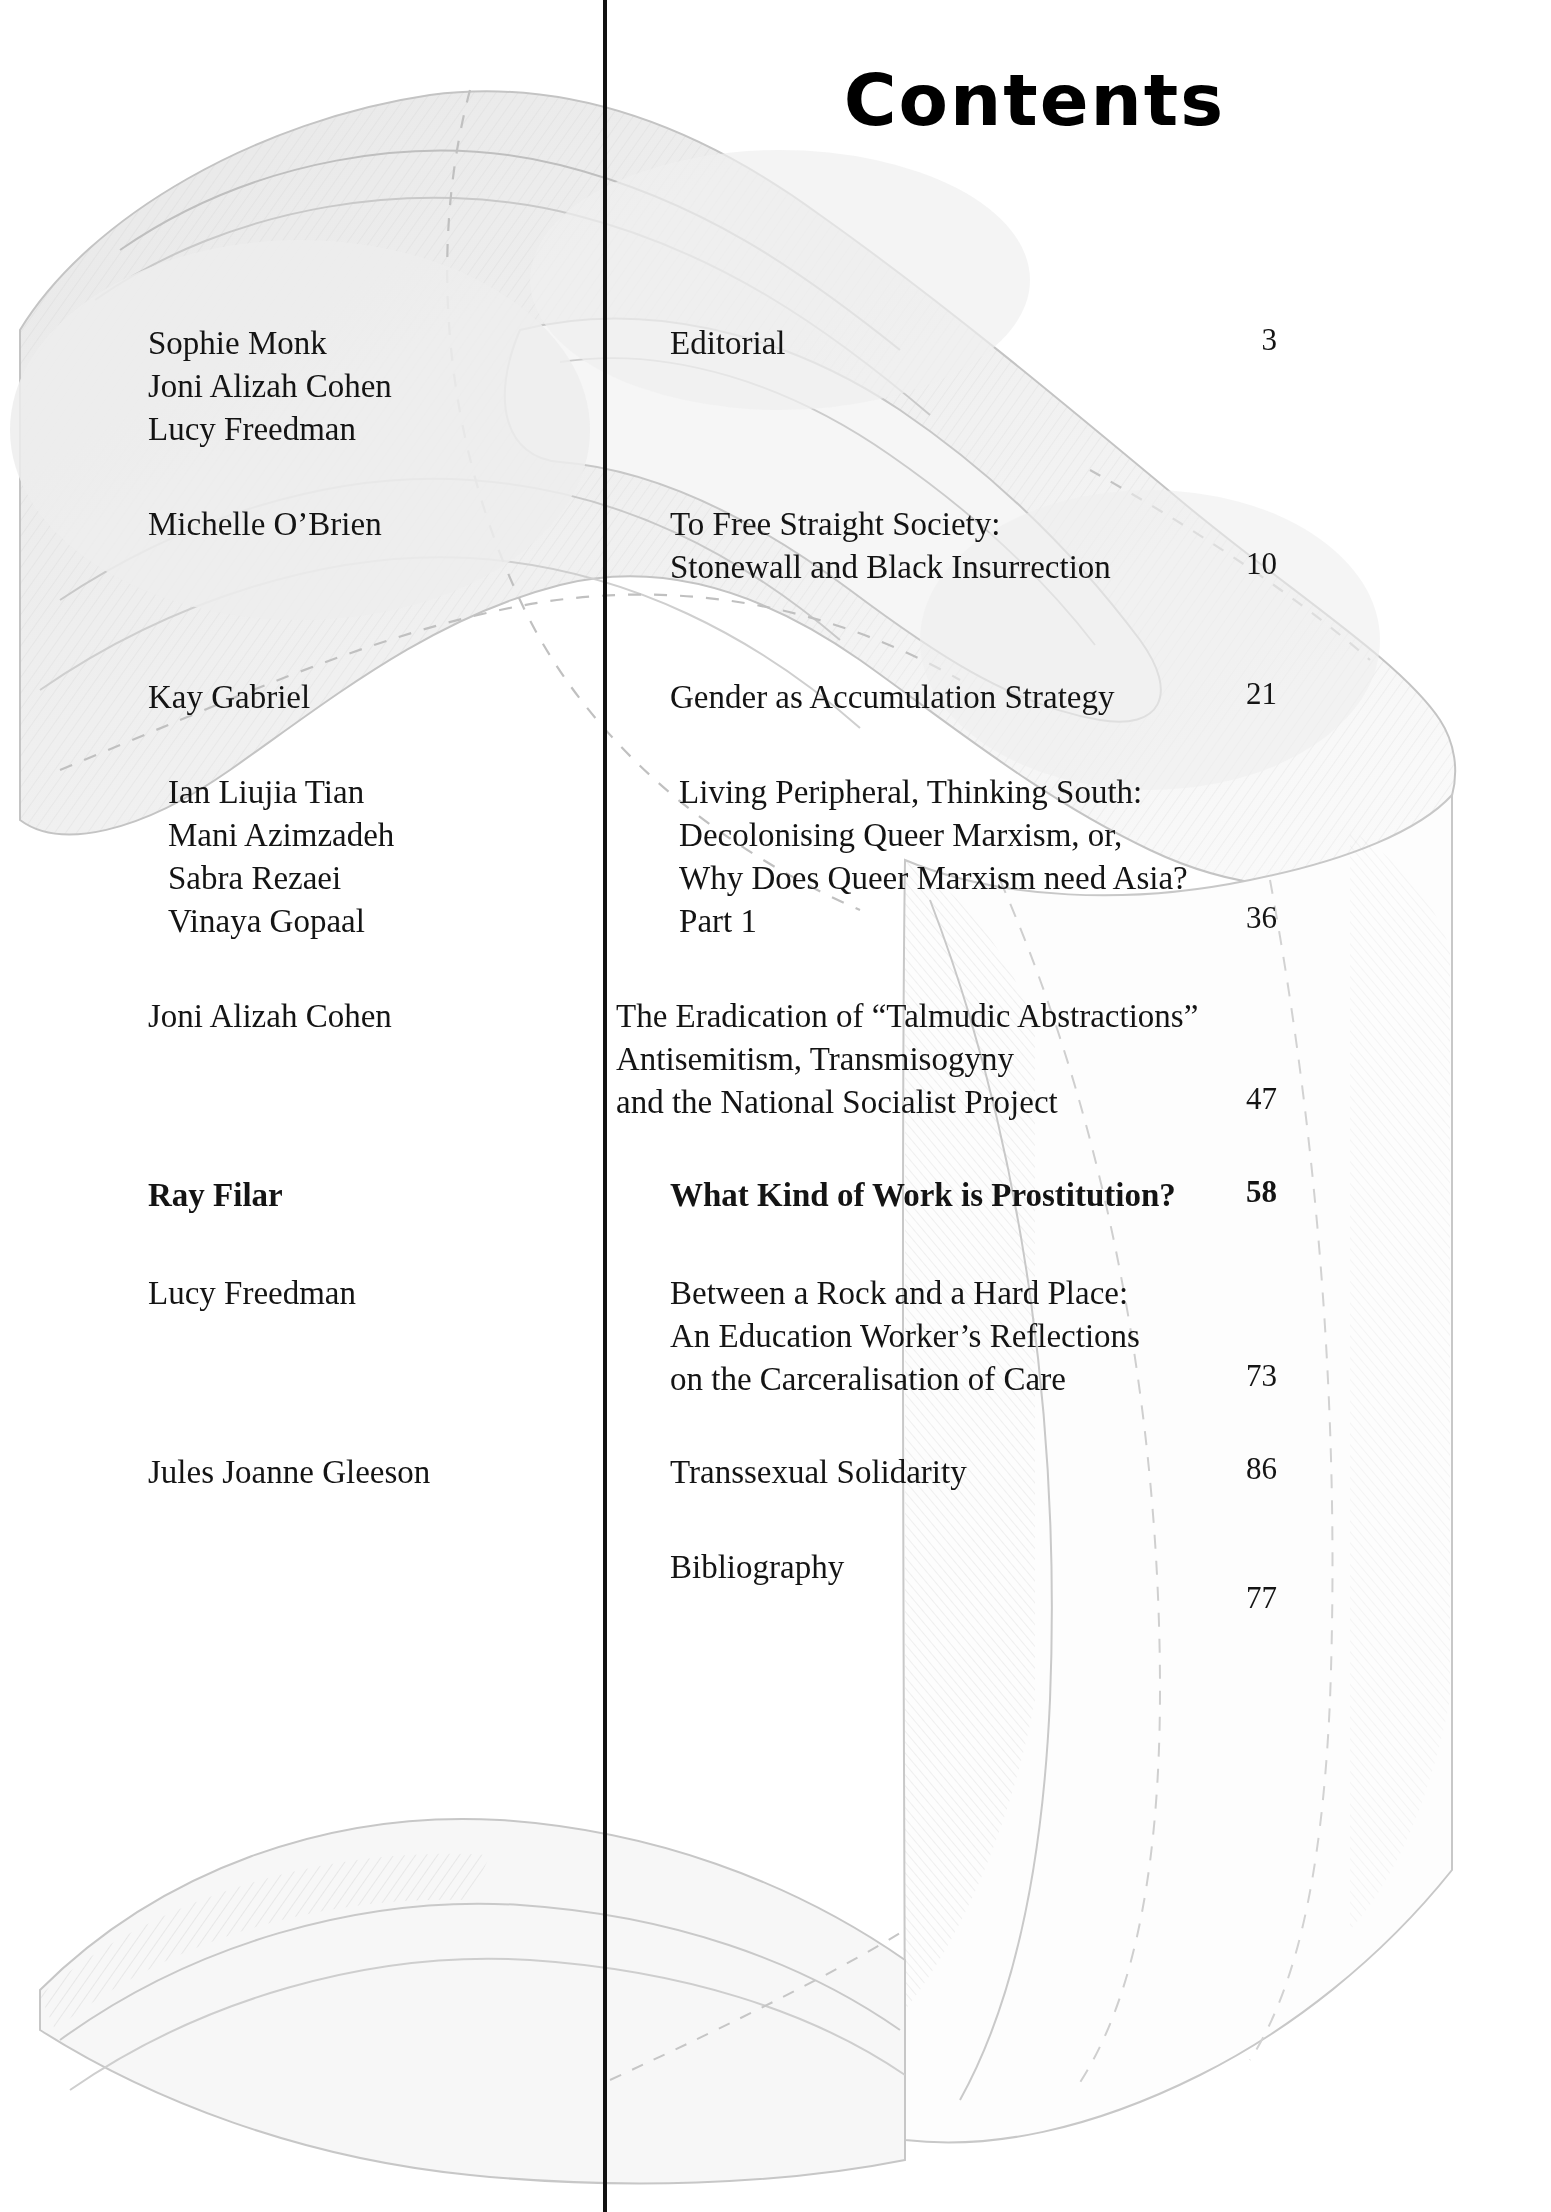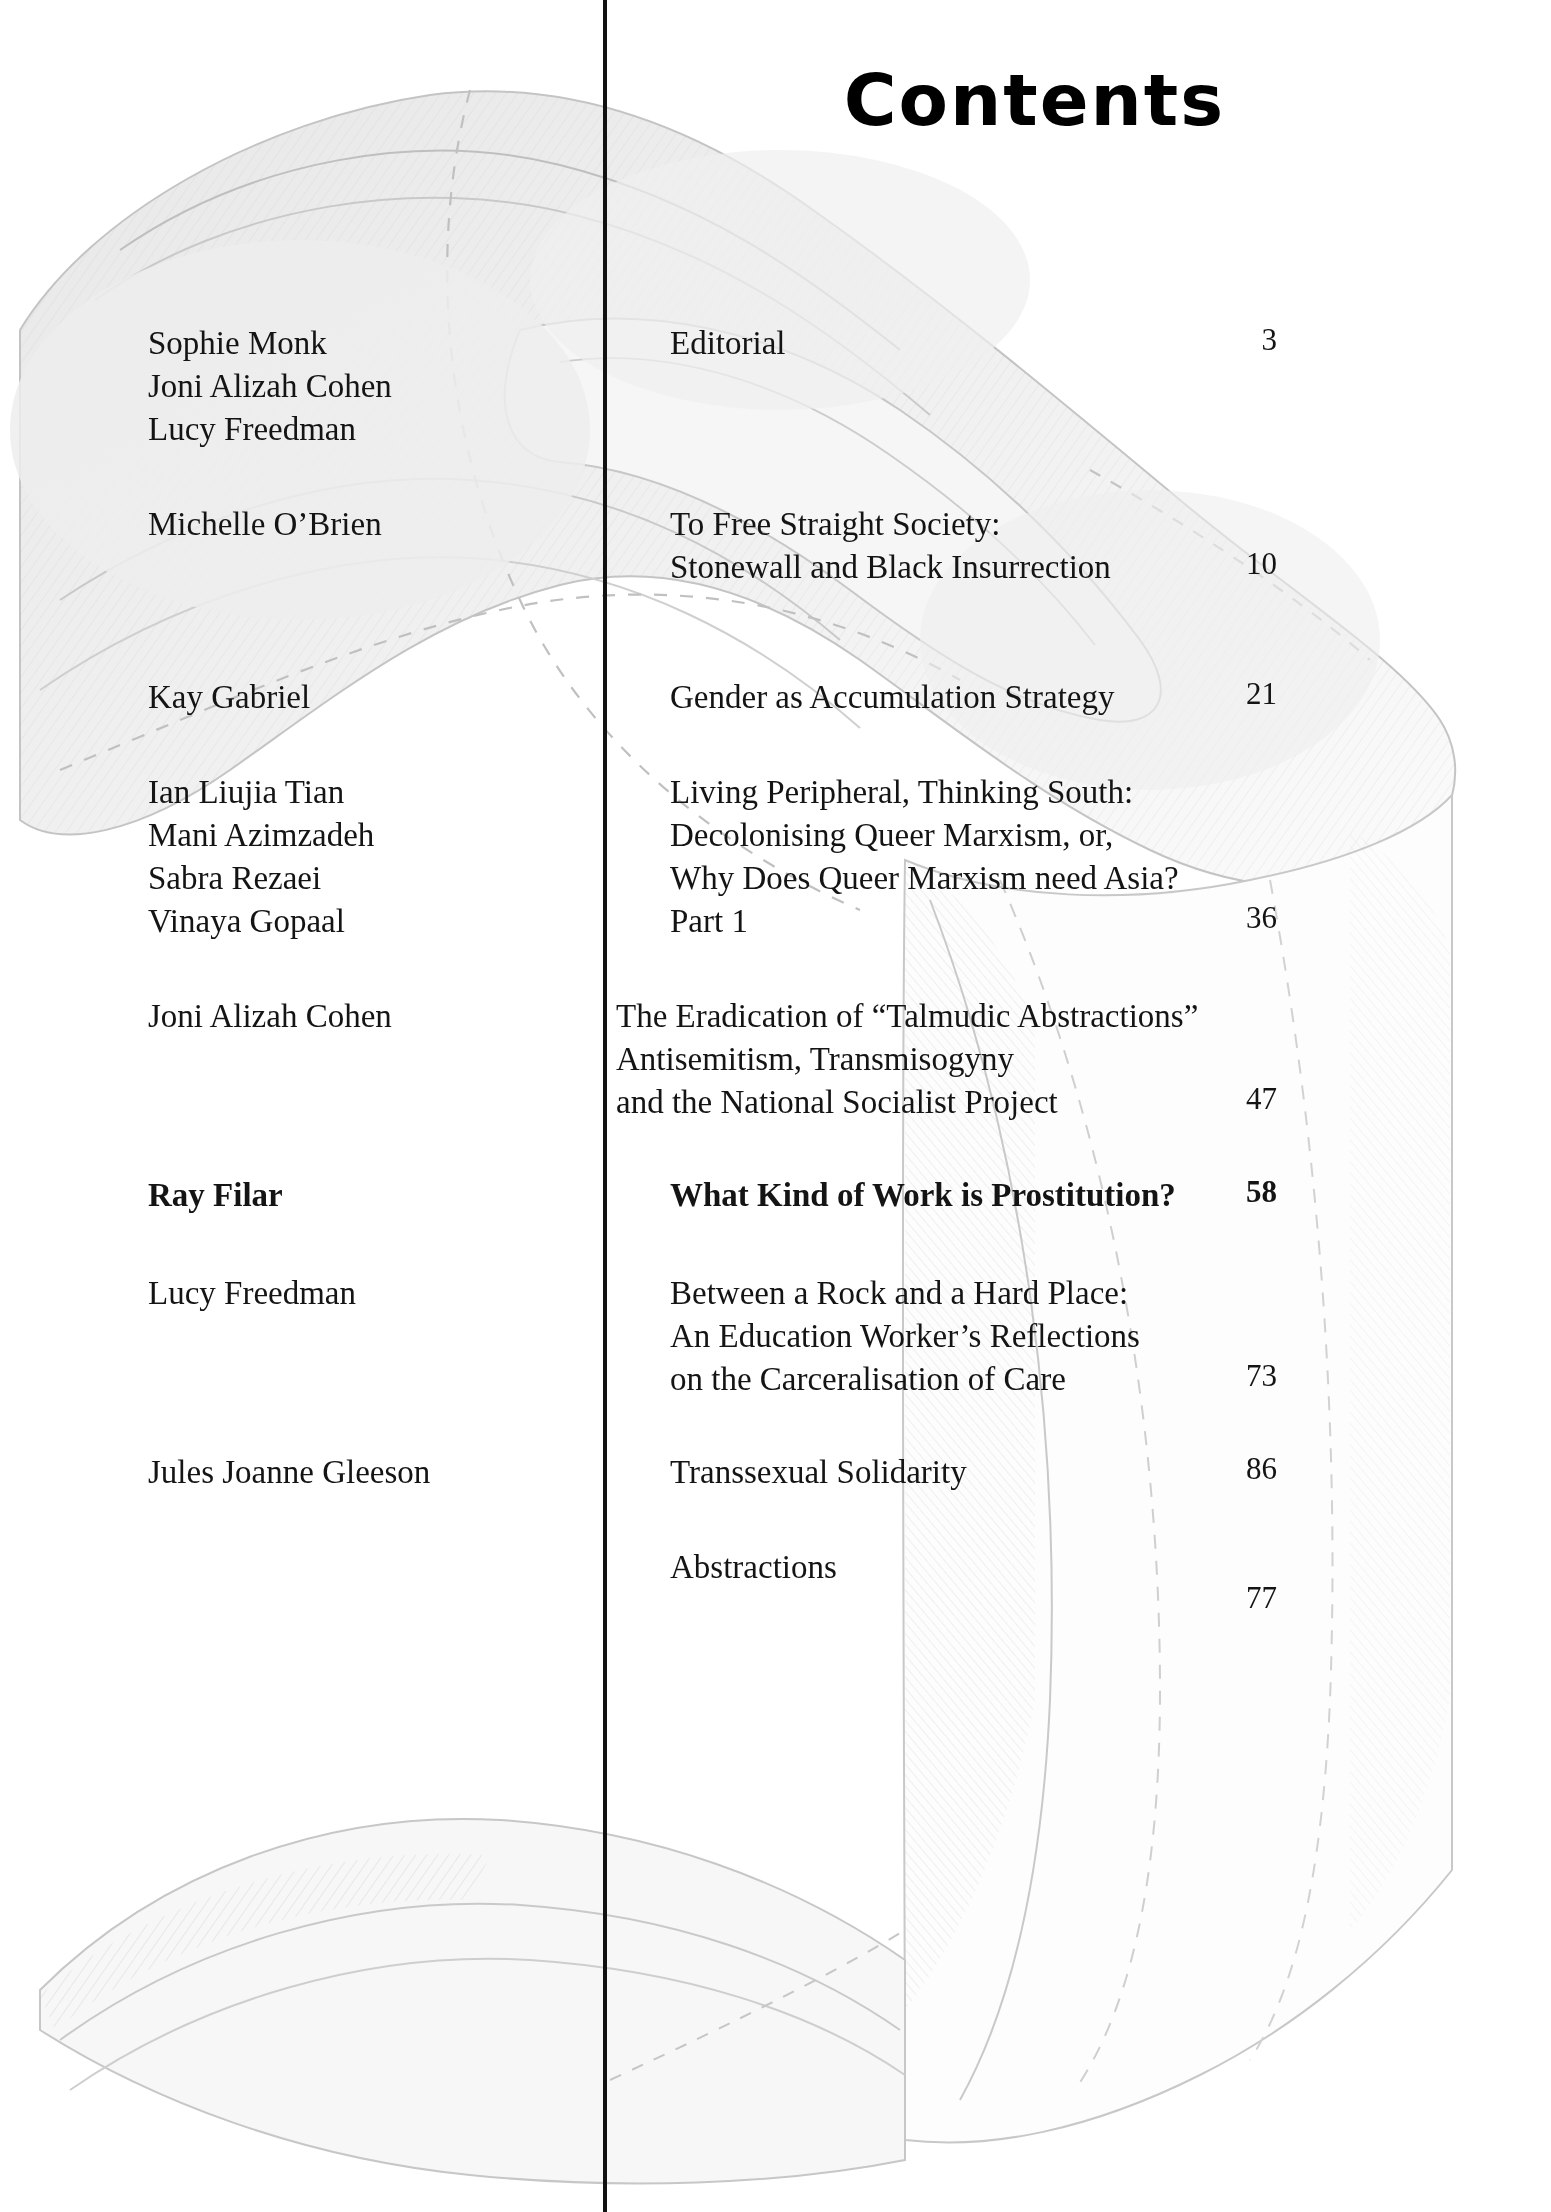"Ian Liujia Tian" div.entry { padding-left: none -> 20px }
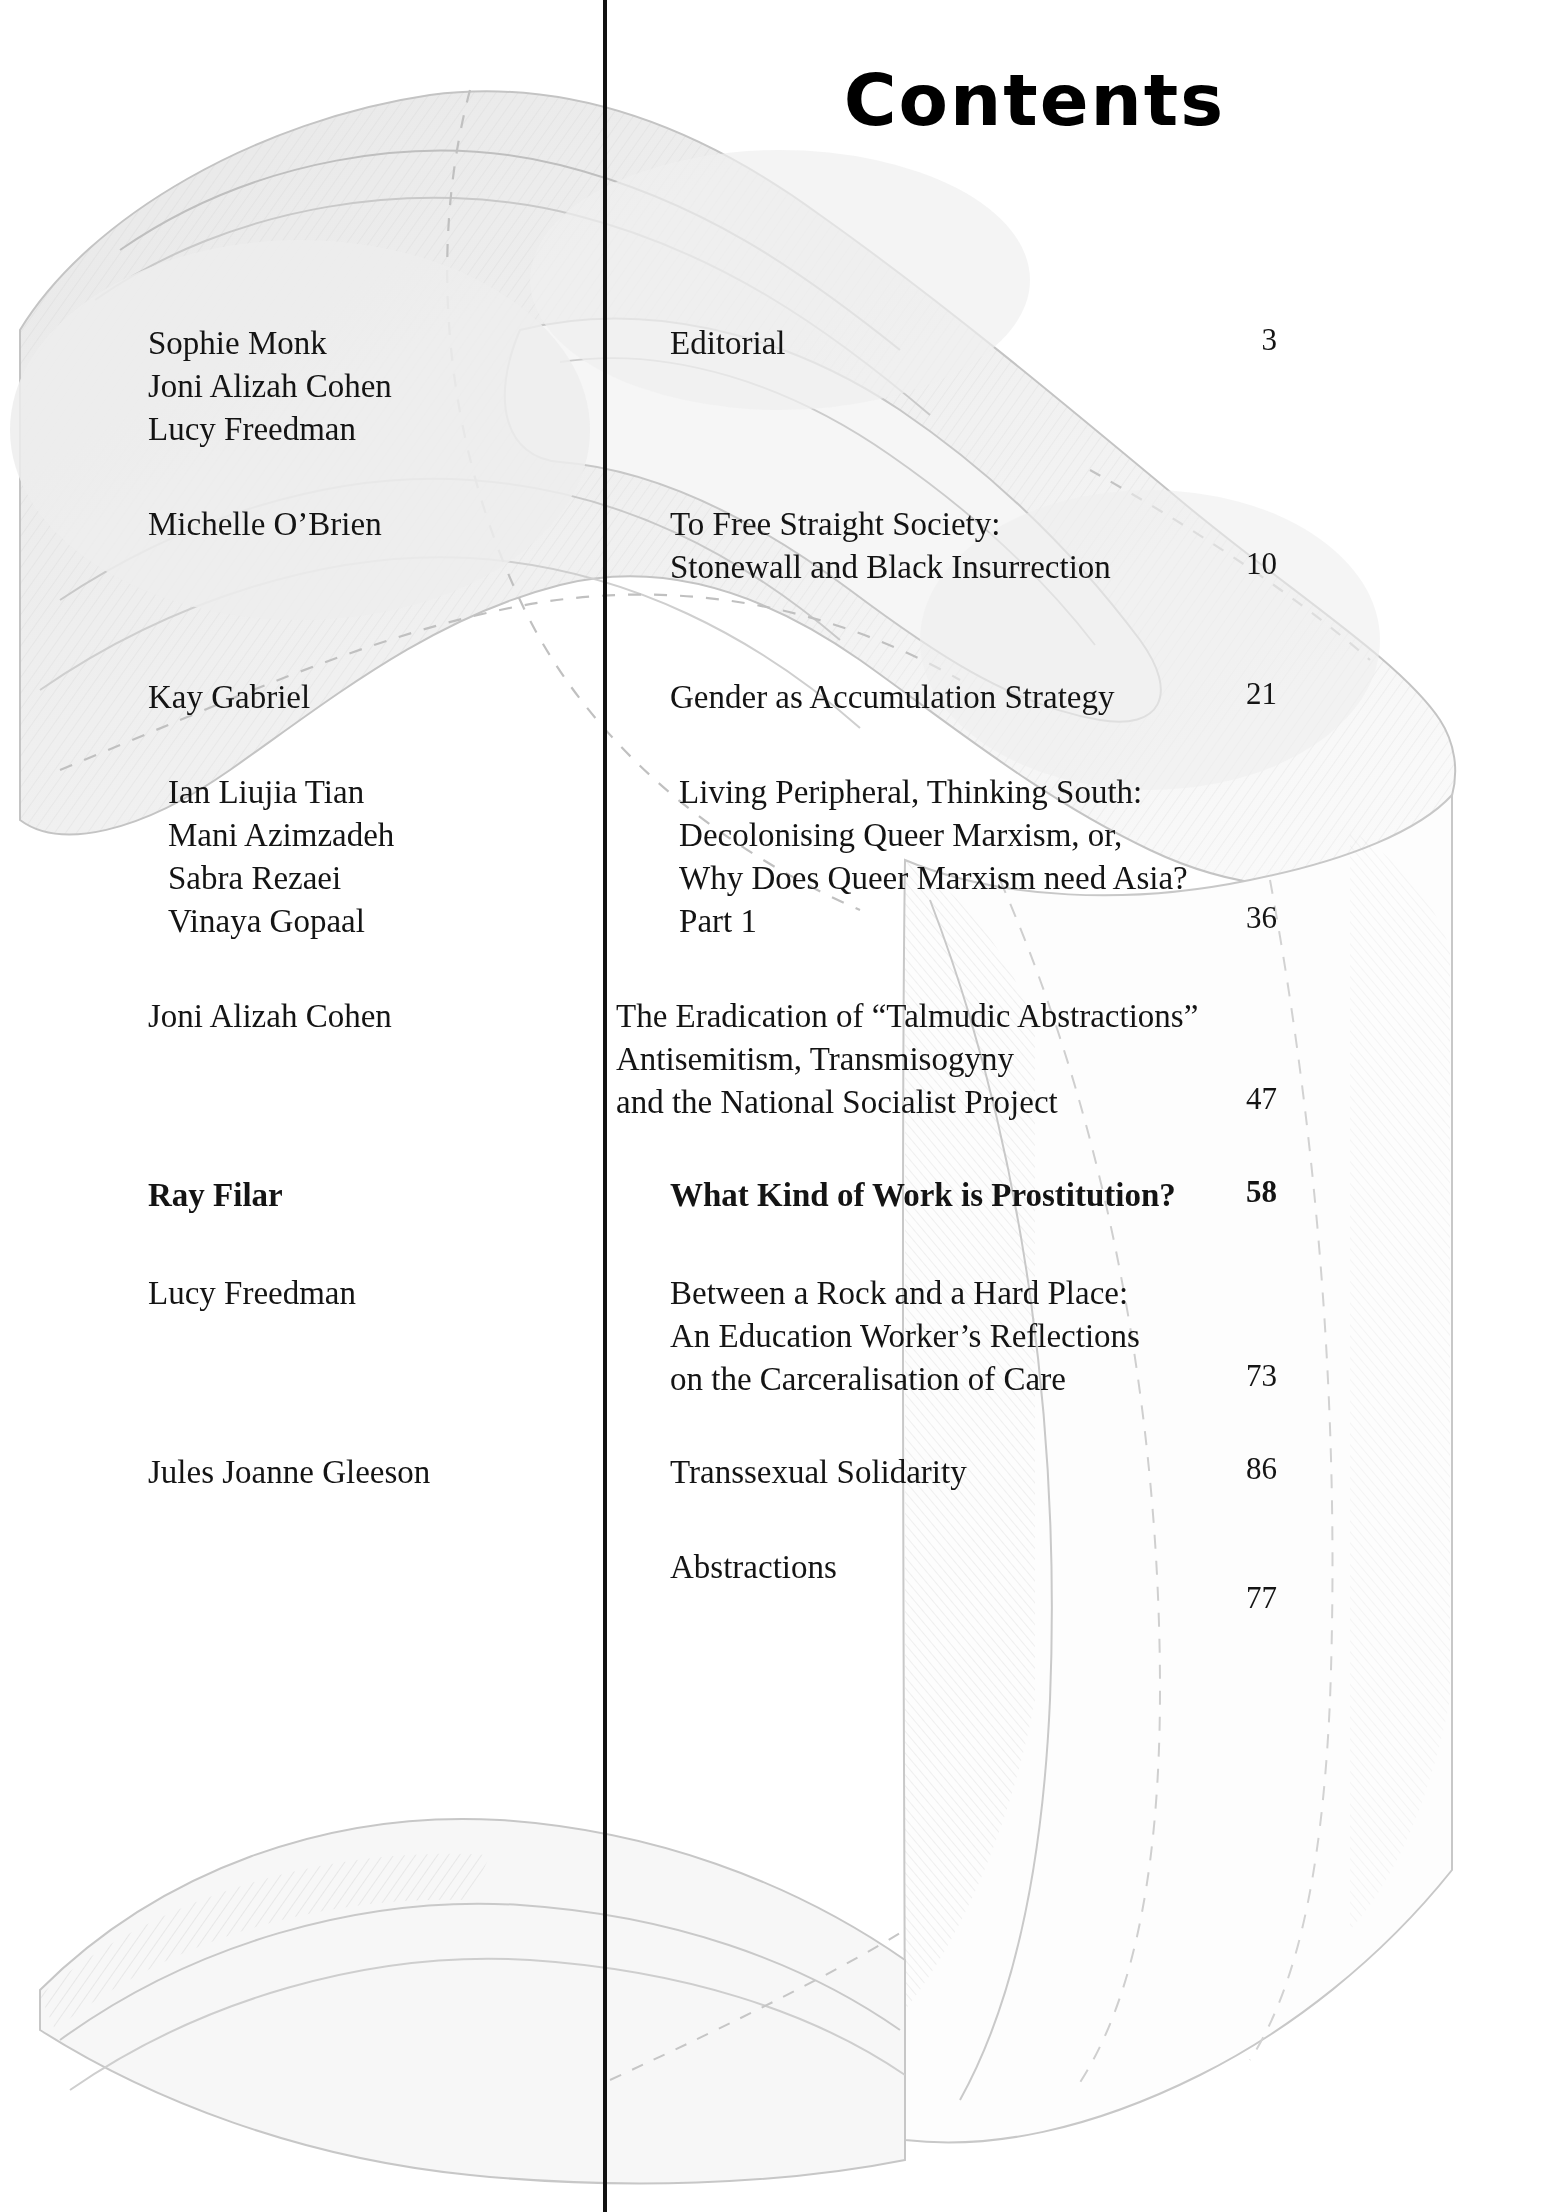"Abstractions" div { text: Abstractions -> Bibliography }
